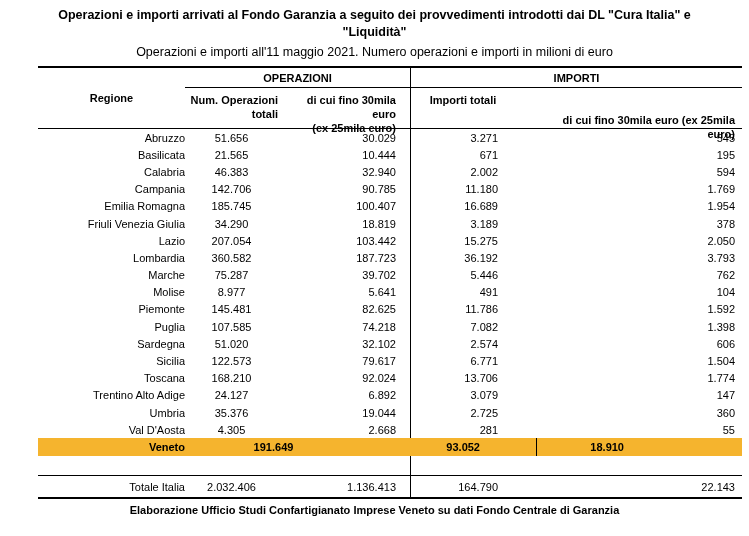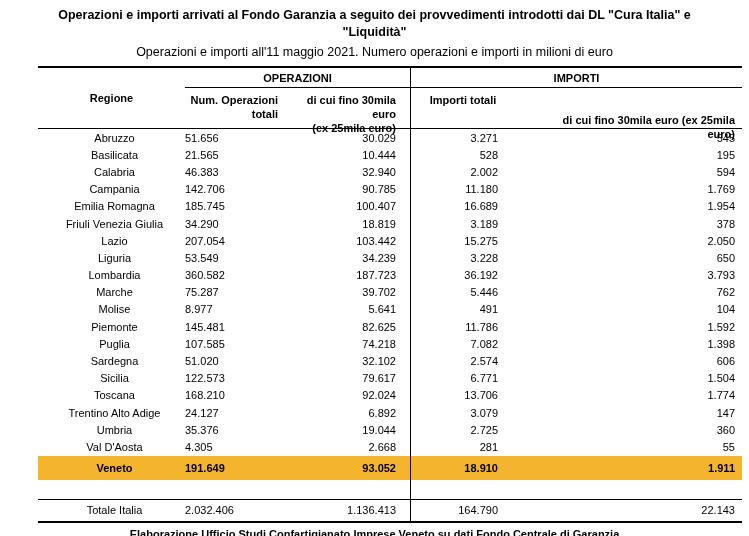"Abruzzo" .c-region { text-align: center -> right }
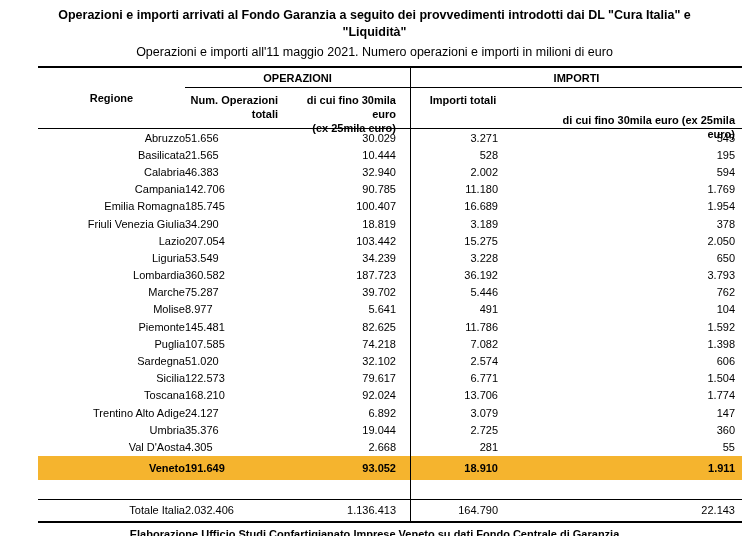"51.656" .c-n1 { text-align: left -> center }
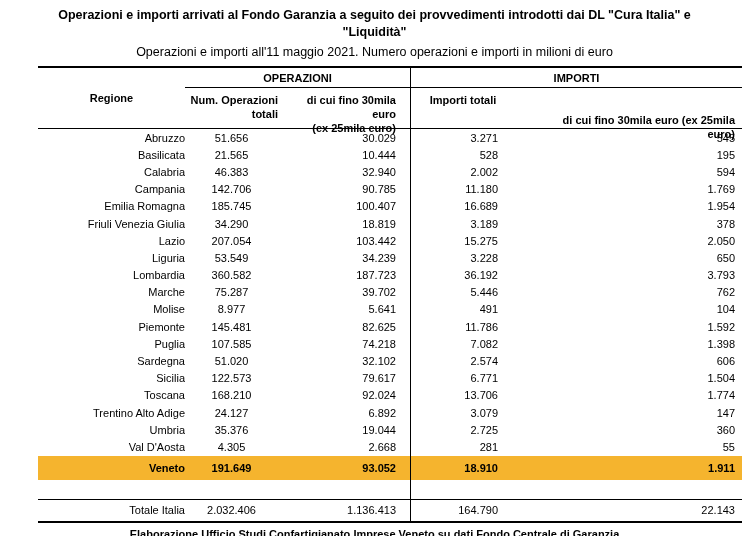"528" div.cell { text: 528 -> 671 }
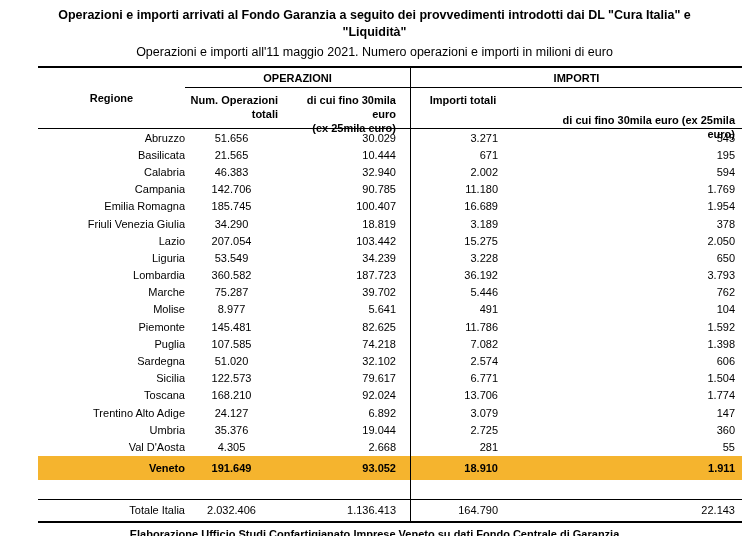"Liguria" div.grid5 { html: <div> <div>Liguria</div> <div>53.549</div> <div>34.239</div> <div>3.228</div> <div>650</div> </div> -> none }
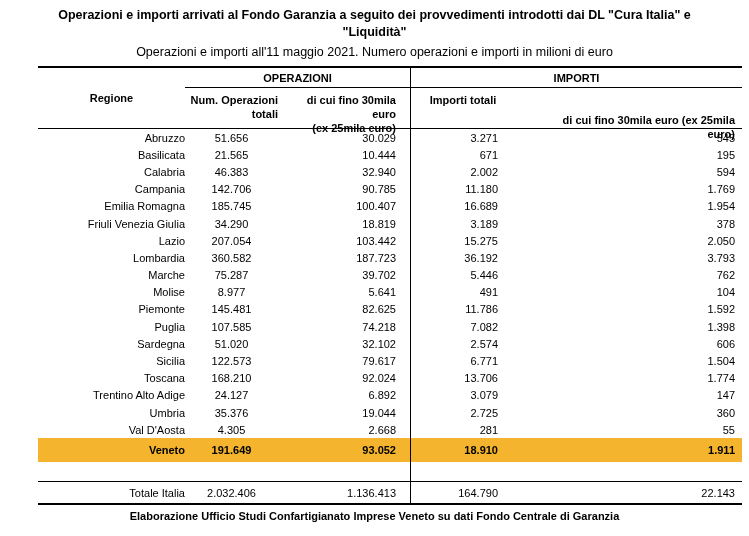"Veneto" .trow.highlight { gap: none -> 42px; height: 24px -> 18px }
